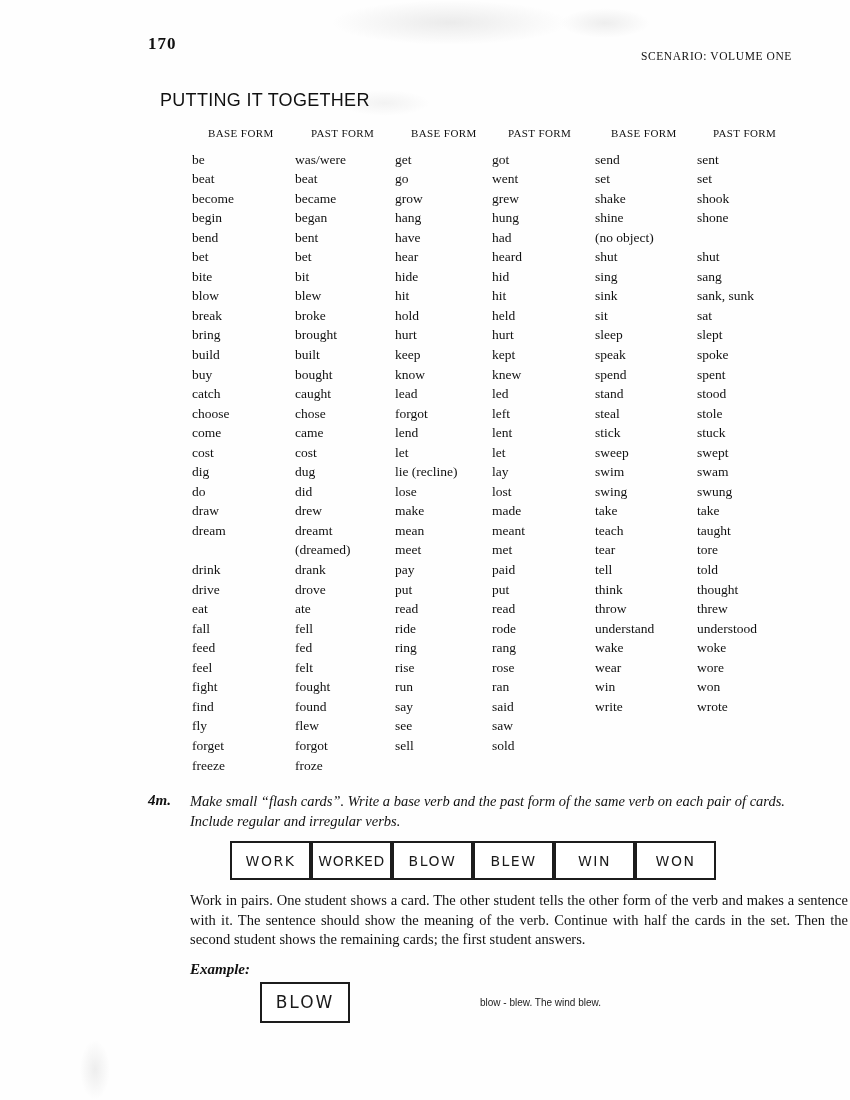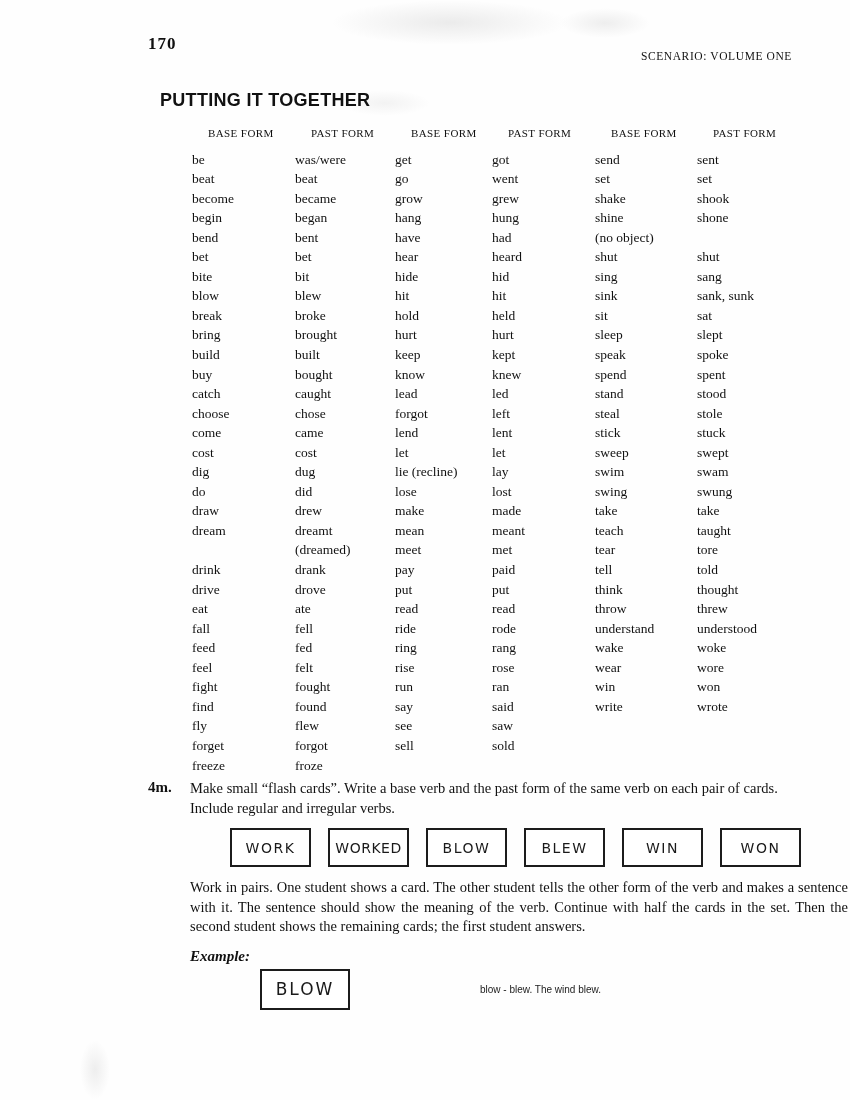"PUTTING IT TOGETHER" .section-title { font-weight: bold -> normal }
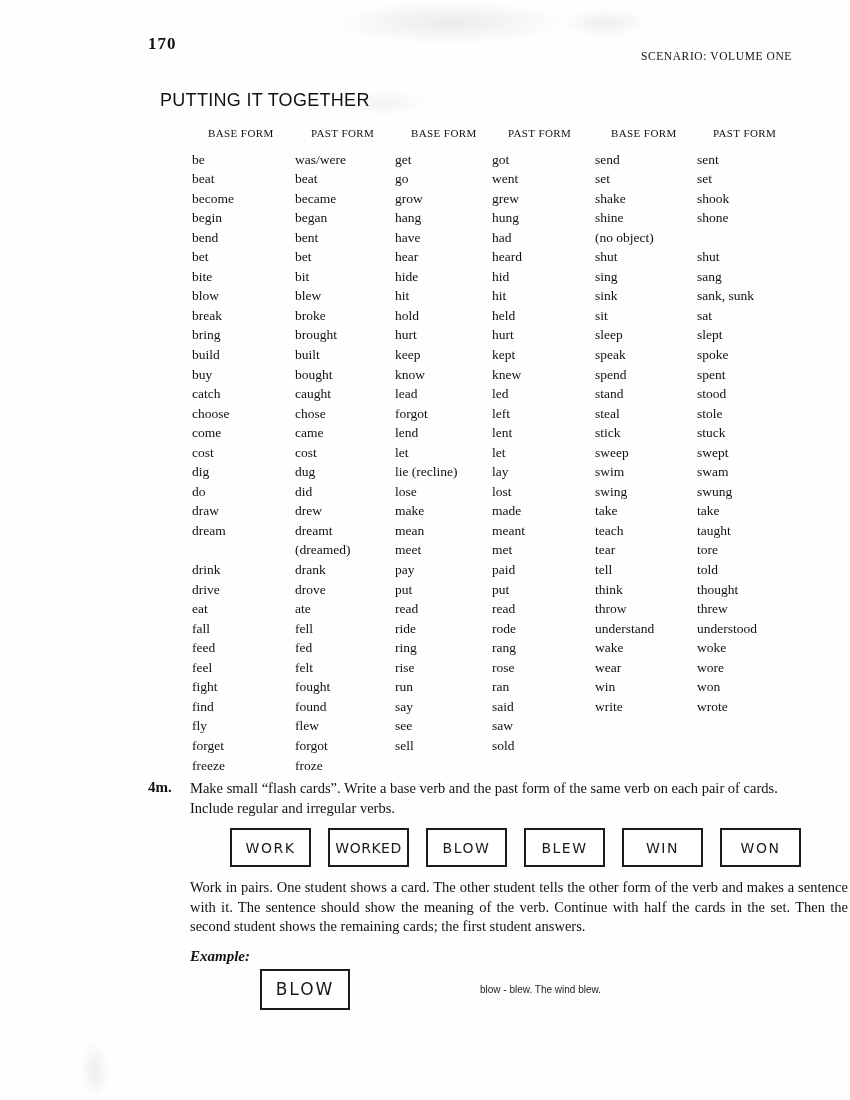"4m." .ex4m { font-style: none -> italic; margin-top: 4px -> 17px }
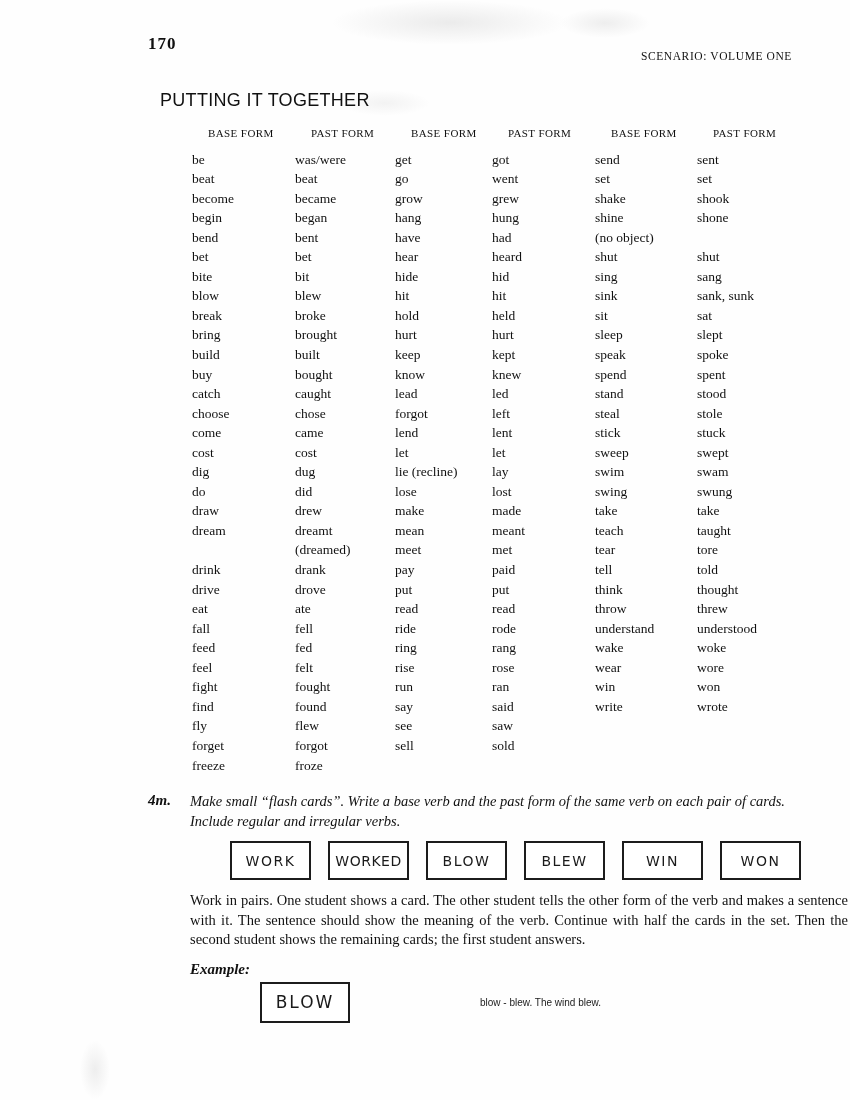"WORK" .cards-row { gap: 17px -> none }
